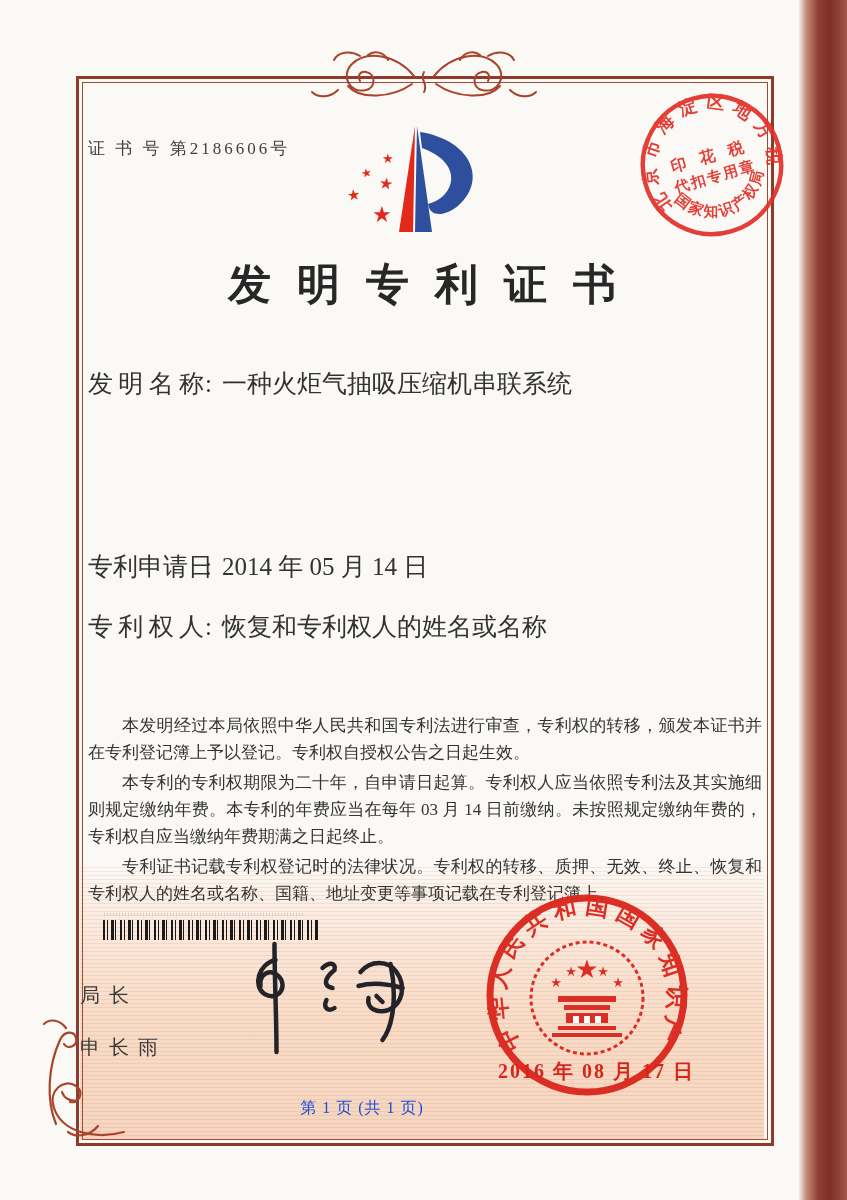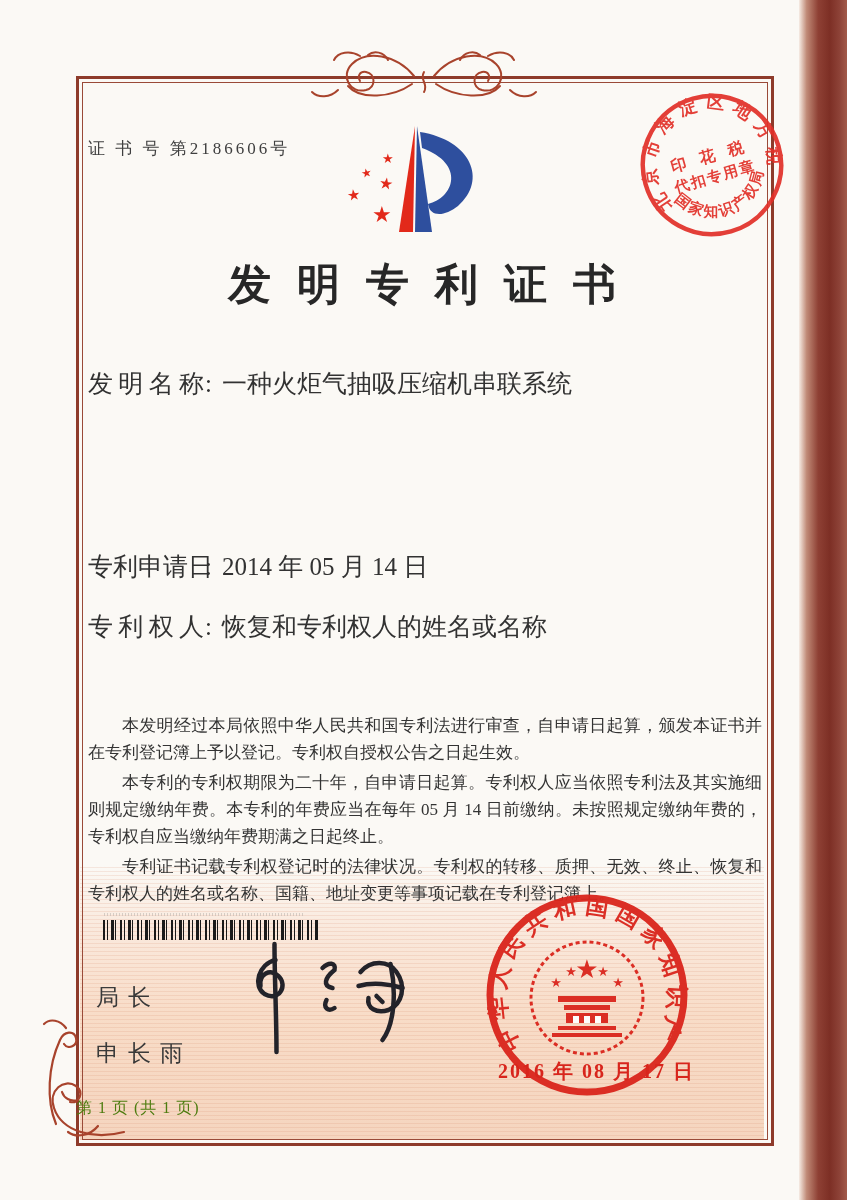"本发明经过本局依照中华人民共和国专利法进行审查，自申请日起算，颁发本证书并在专利" p { text: 自申请日起算 -> 专利权的转移 }
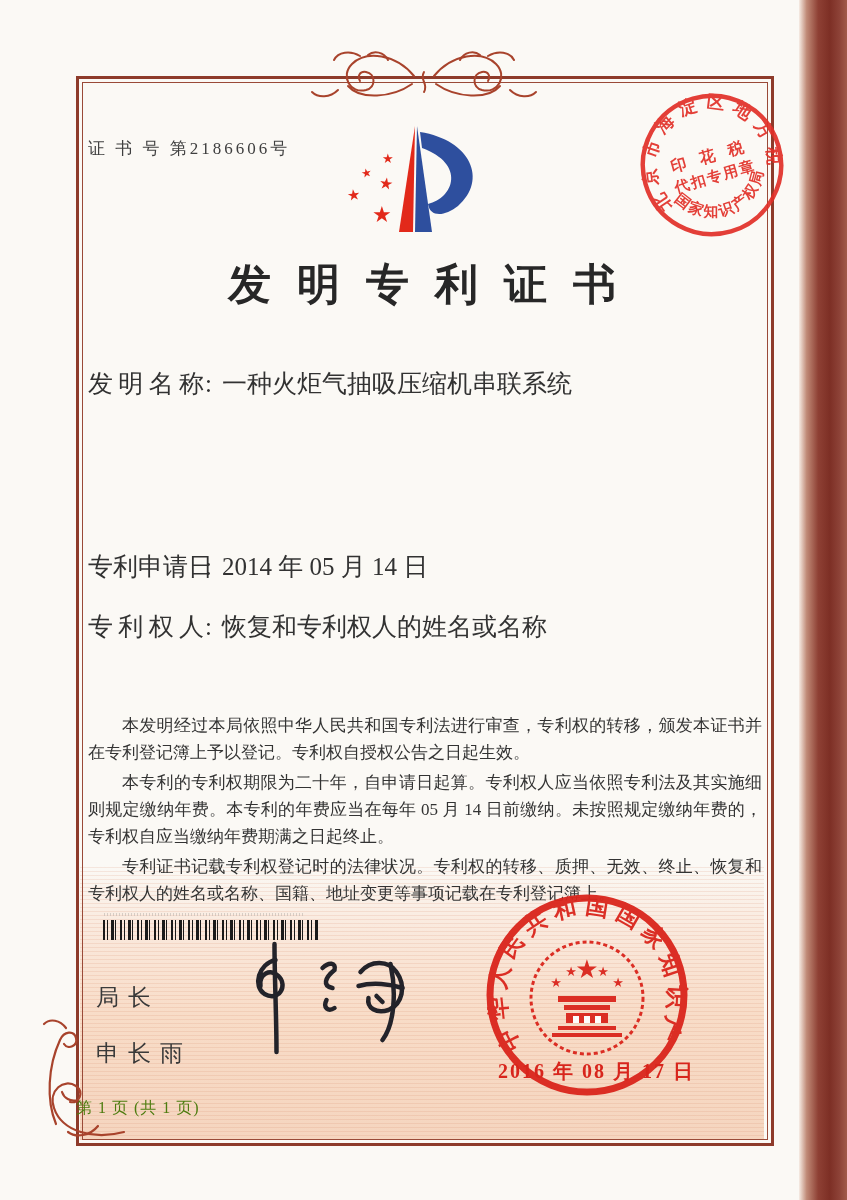"本专利的专利权期限为二十年，自申请日起算。专利权人应当依照专利法及其实施细则规定" p { text: 05 -> 03 }
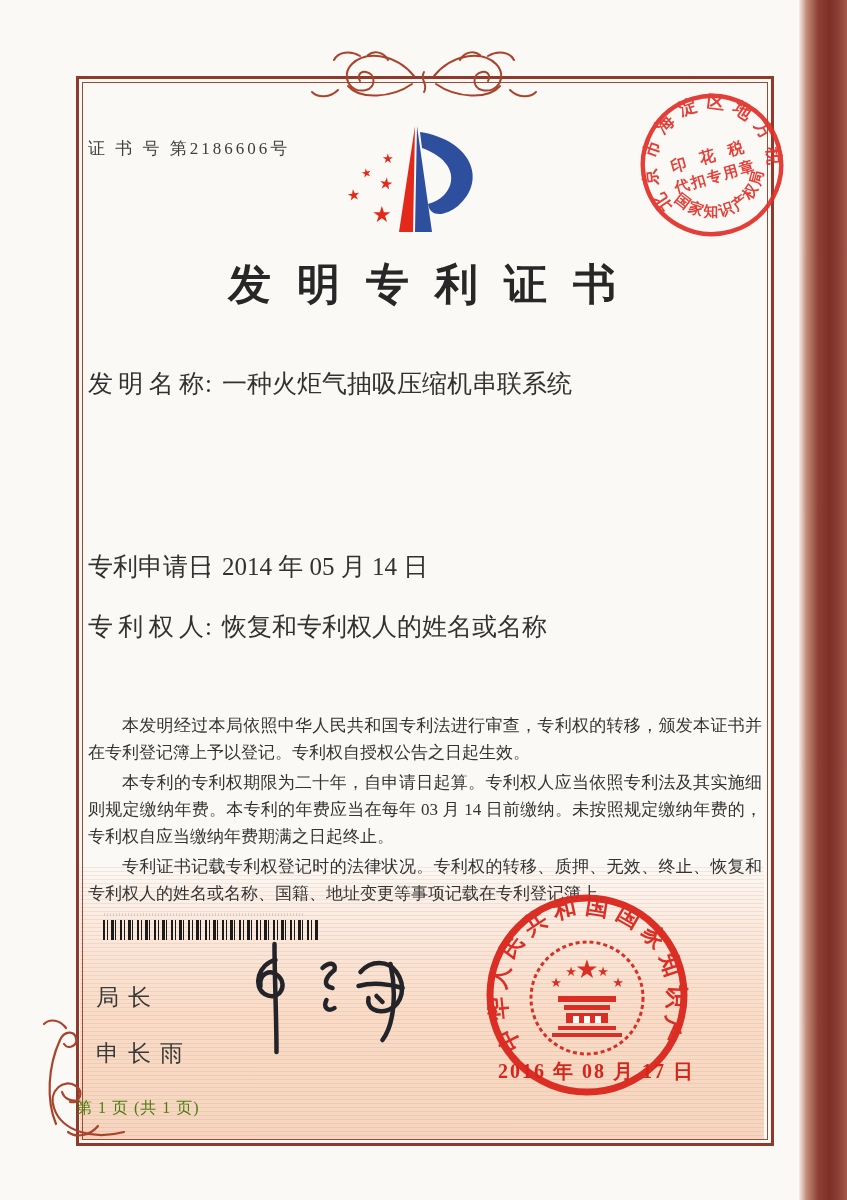"局长" .officer { font-size: 23px -> 20px; left: 96px -> 80px }
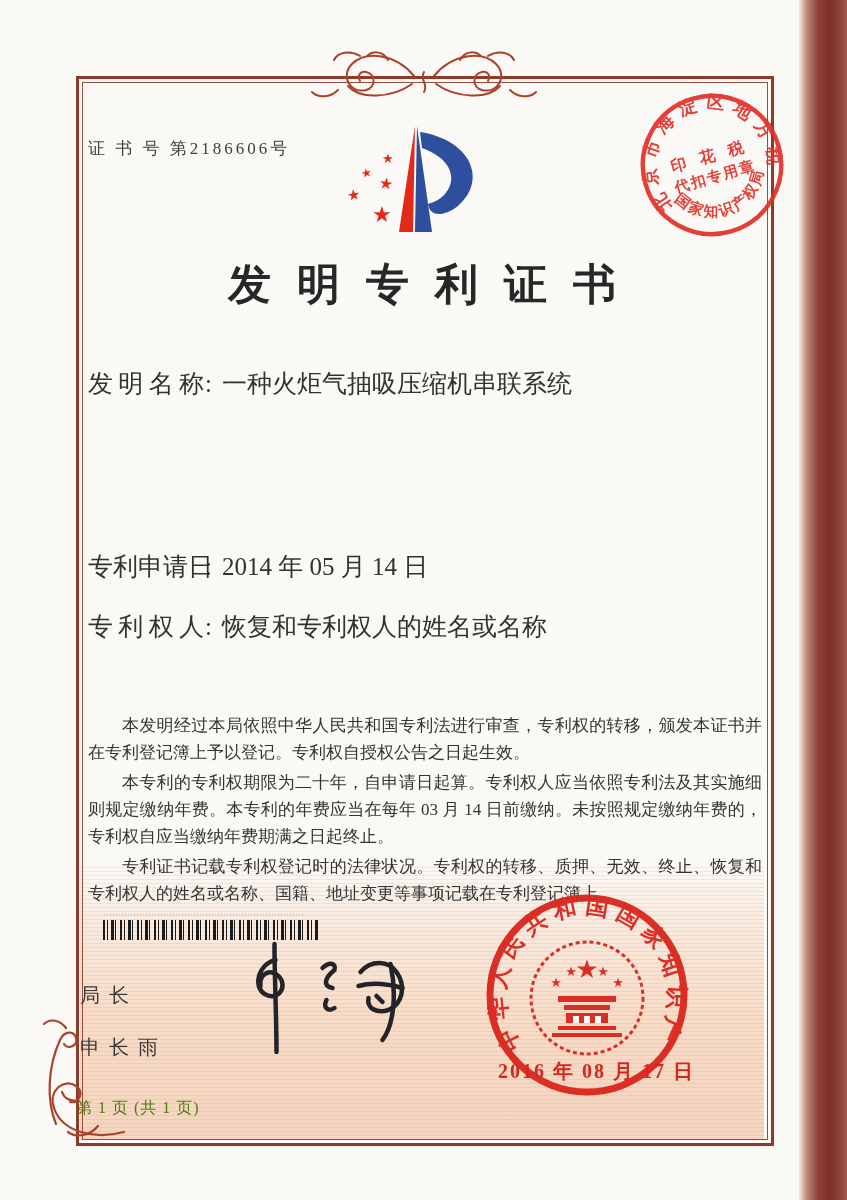"第 1 页 (共 1" .footer { color: #4d7c0f -> #1d4ed8; text-align: left -> center }
